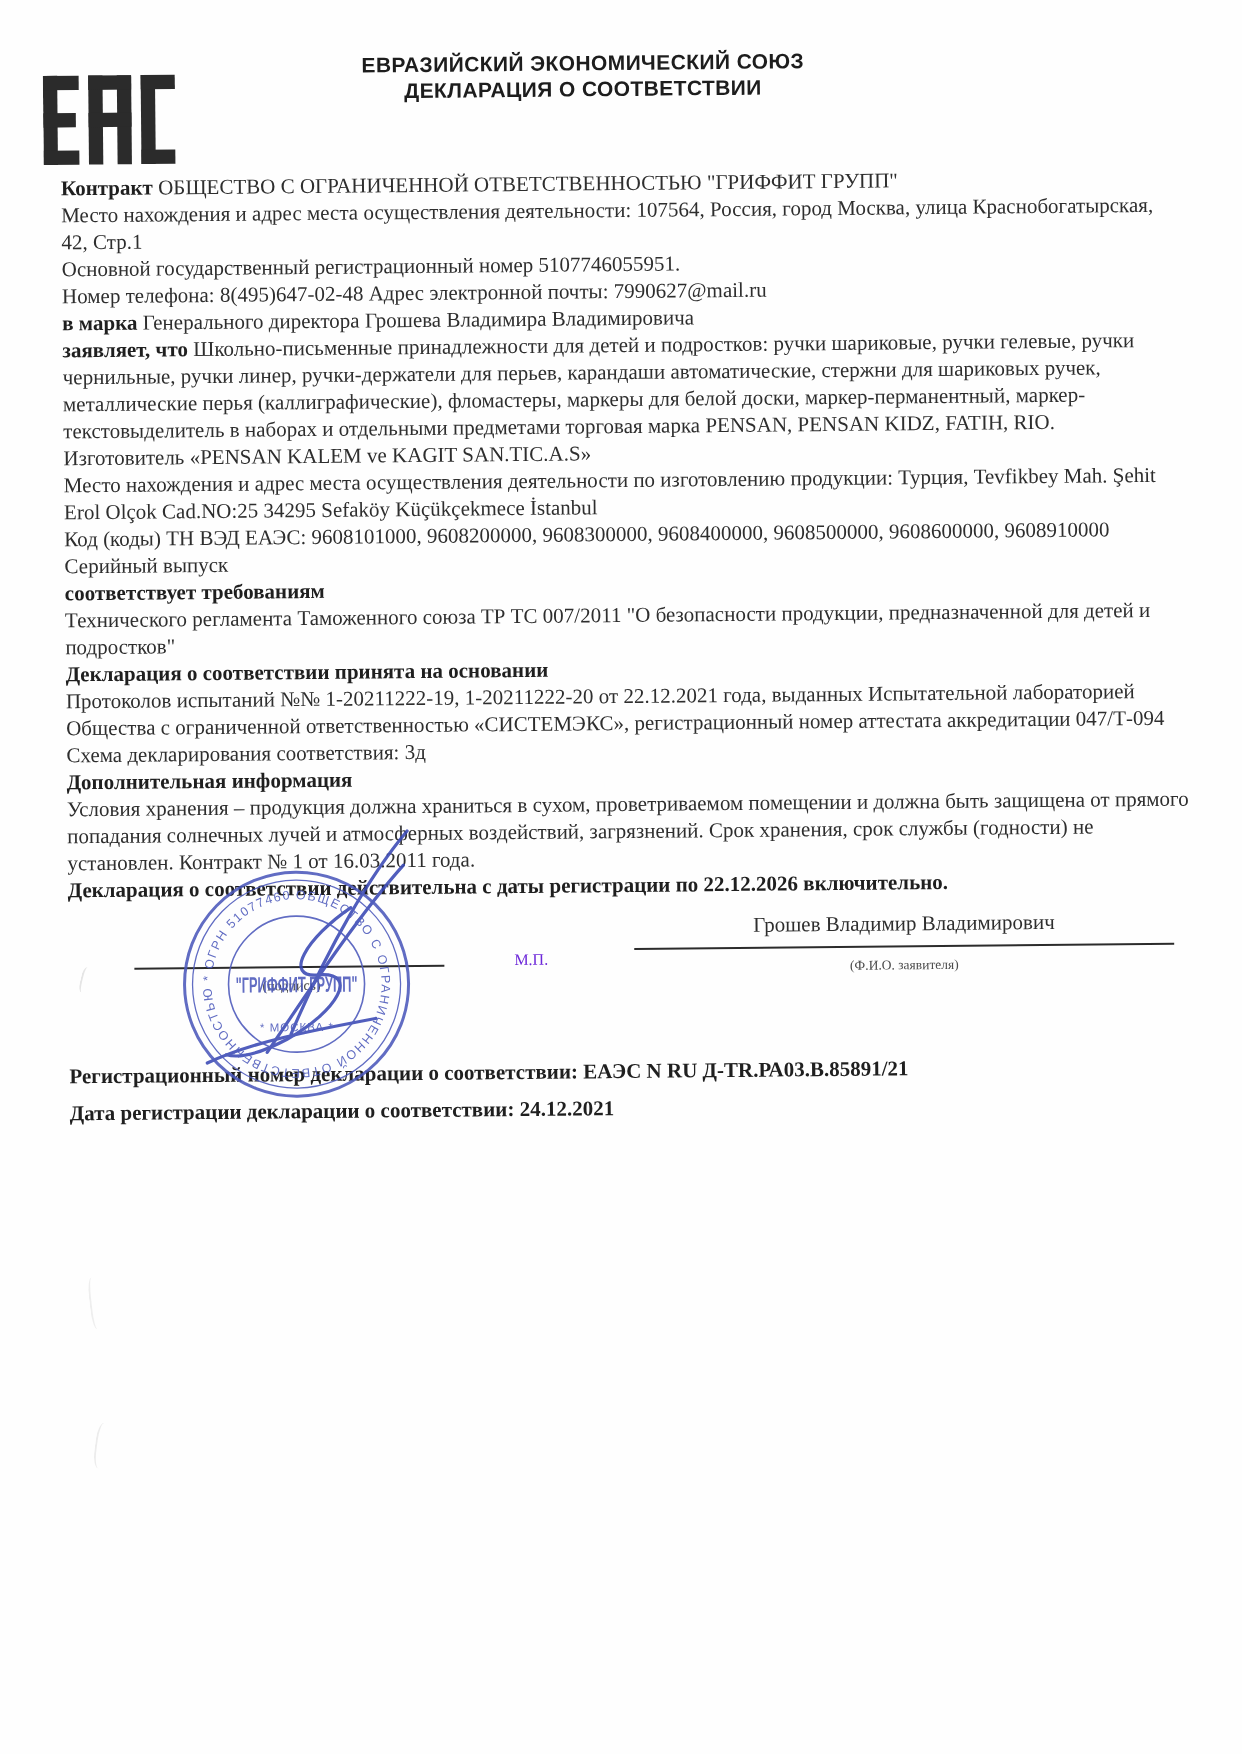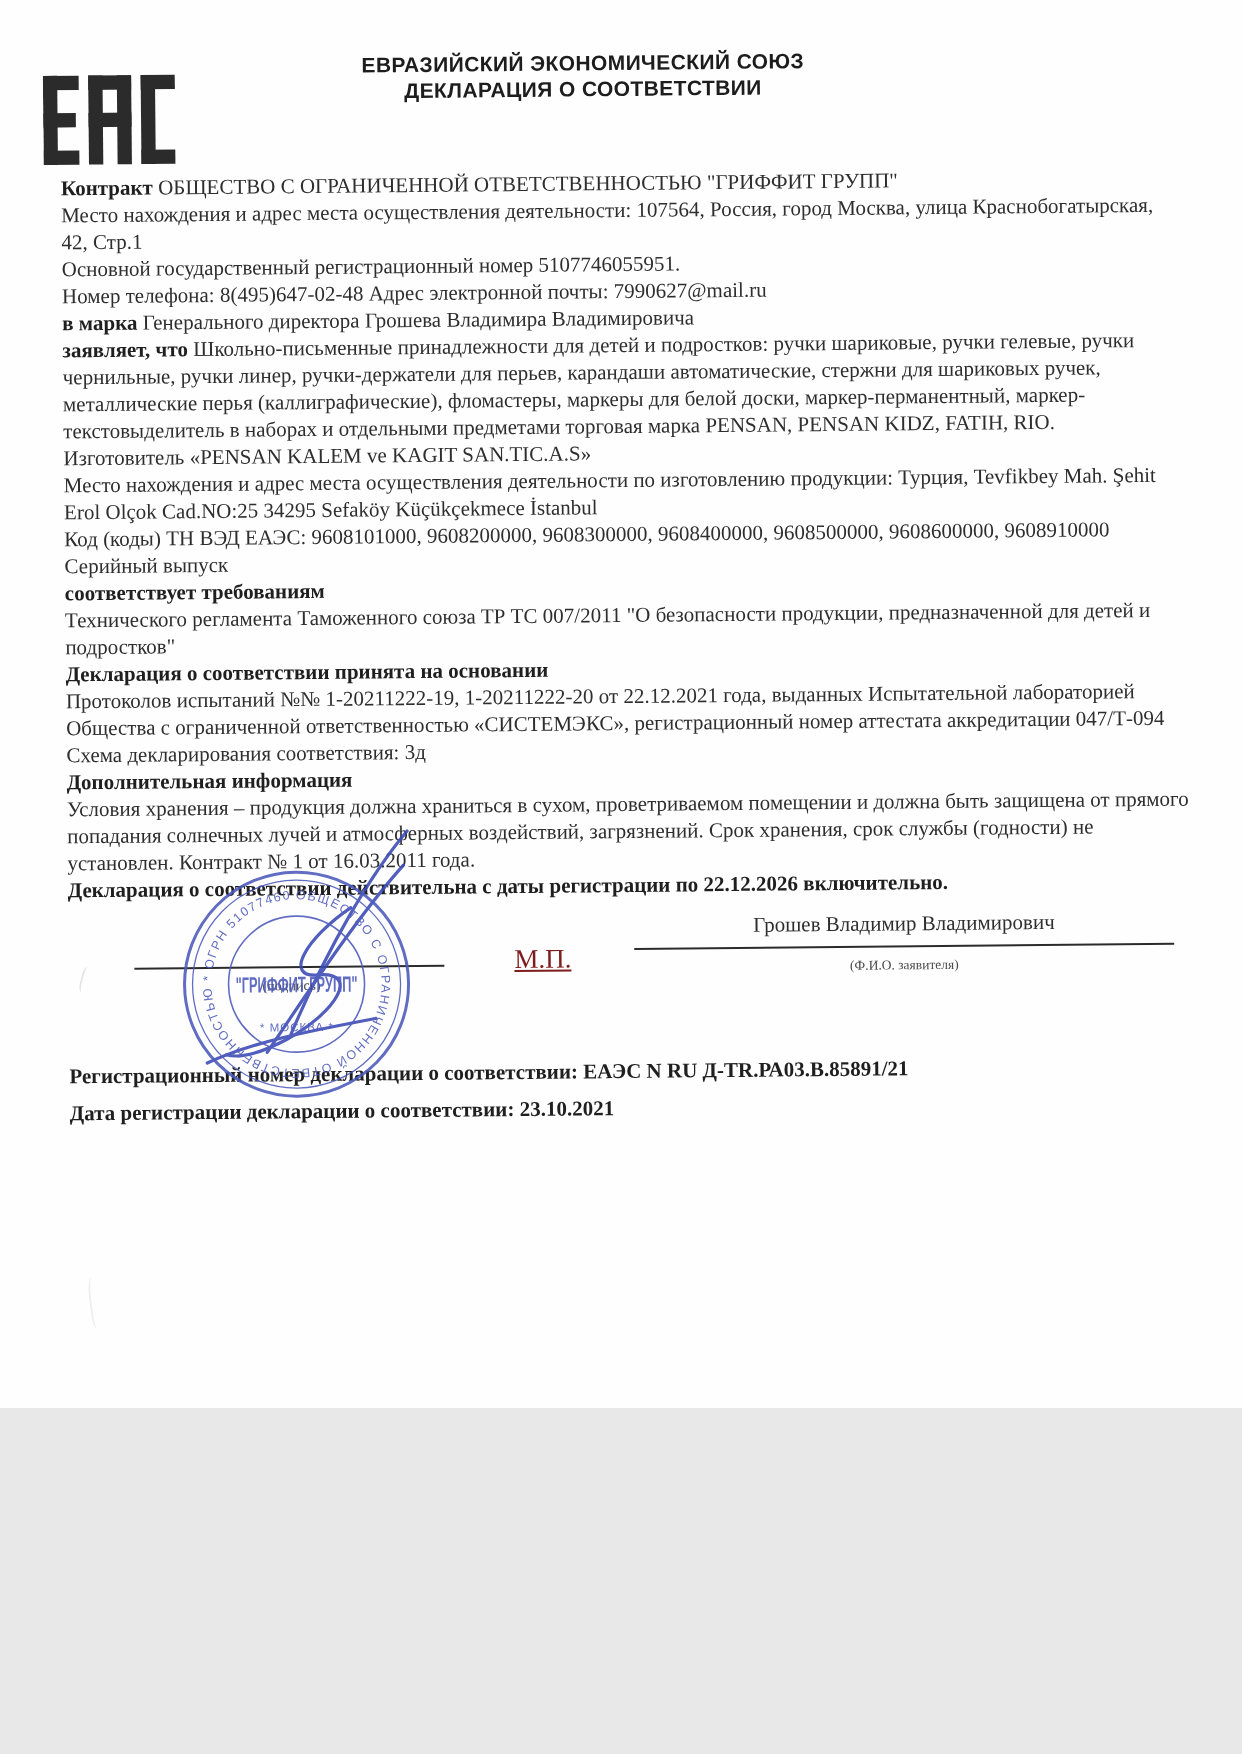"ЕВРАЗИЙСКИЙ ЭКОНОМИЧЕСКИЙ СОЮЗ" .page { height: 1408px -> 1754px }
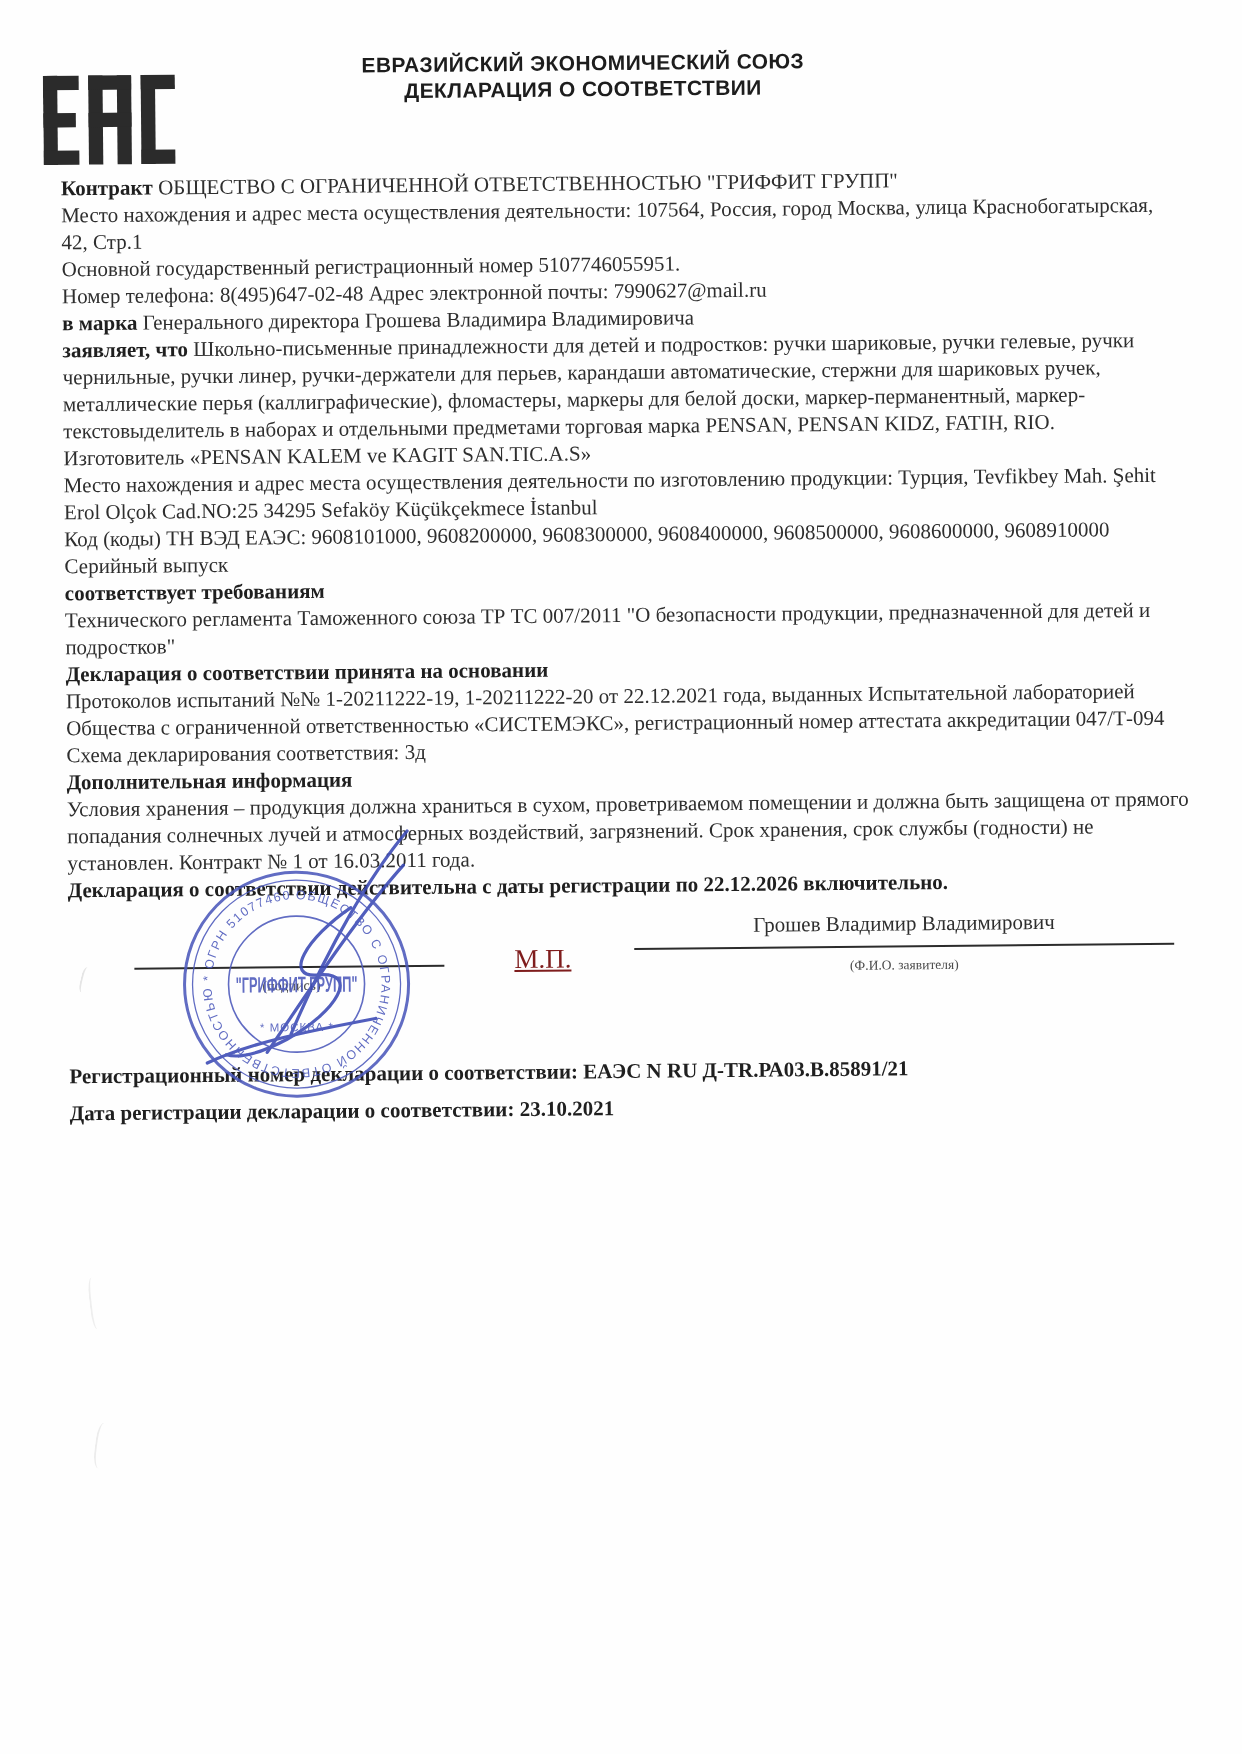"М.П." .mp-label { color: #7f1d1d -> #6d28d9; font-size: 27px -> 16px; text-decoration: underline -> none }
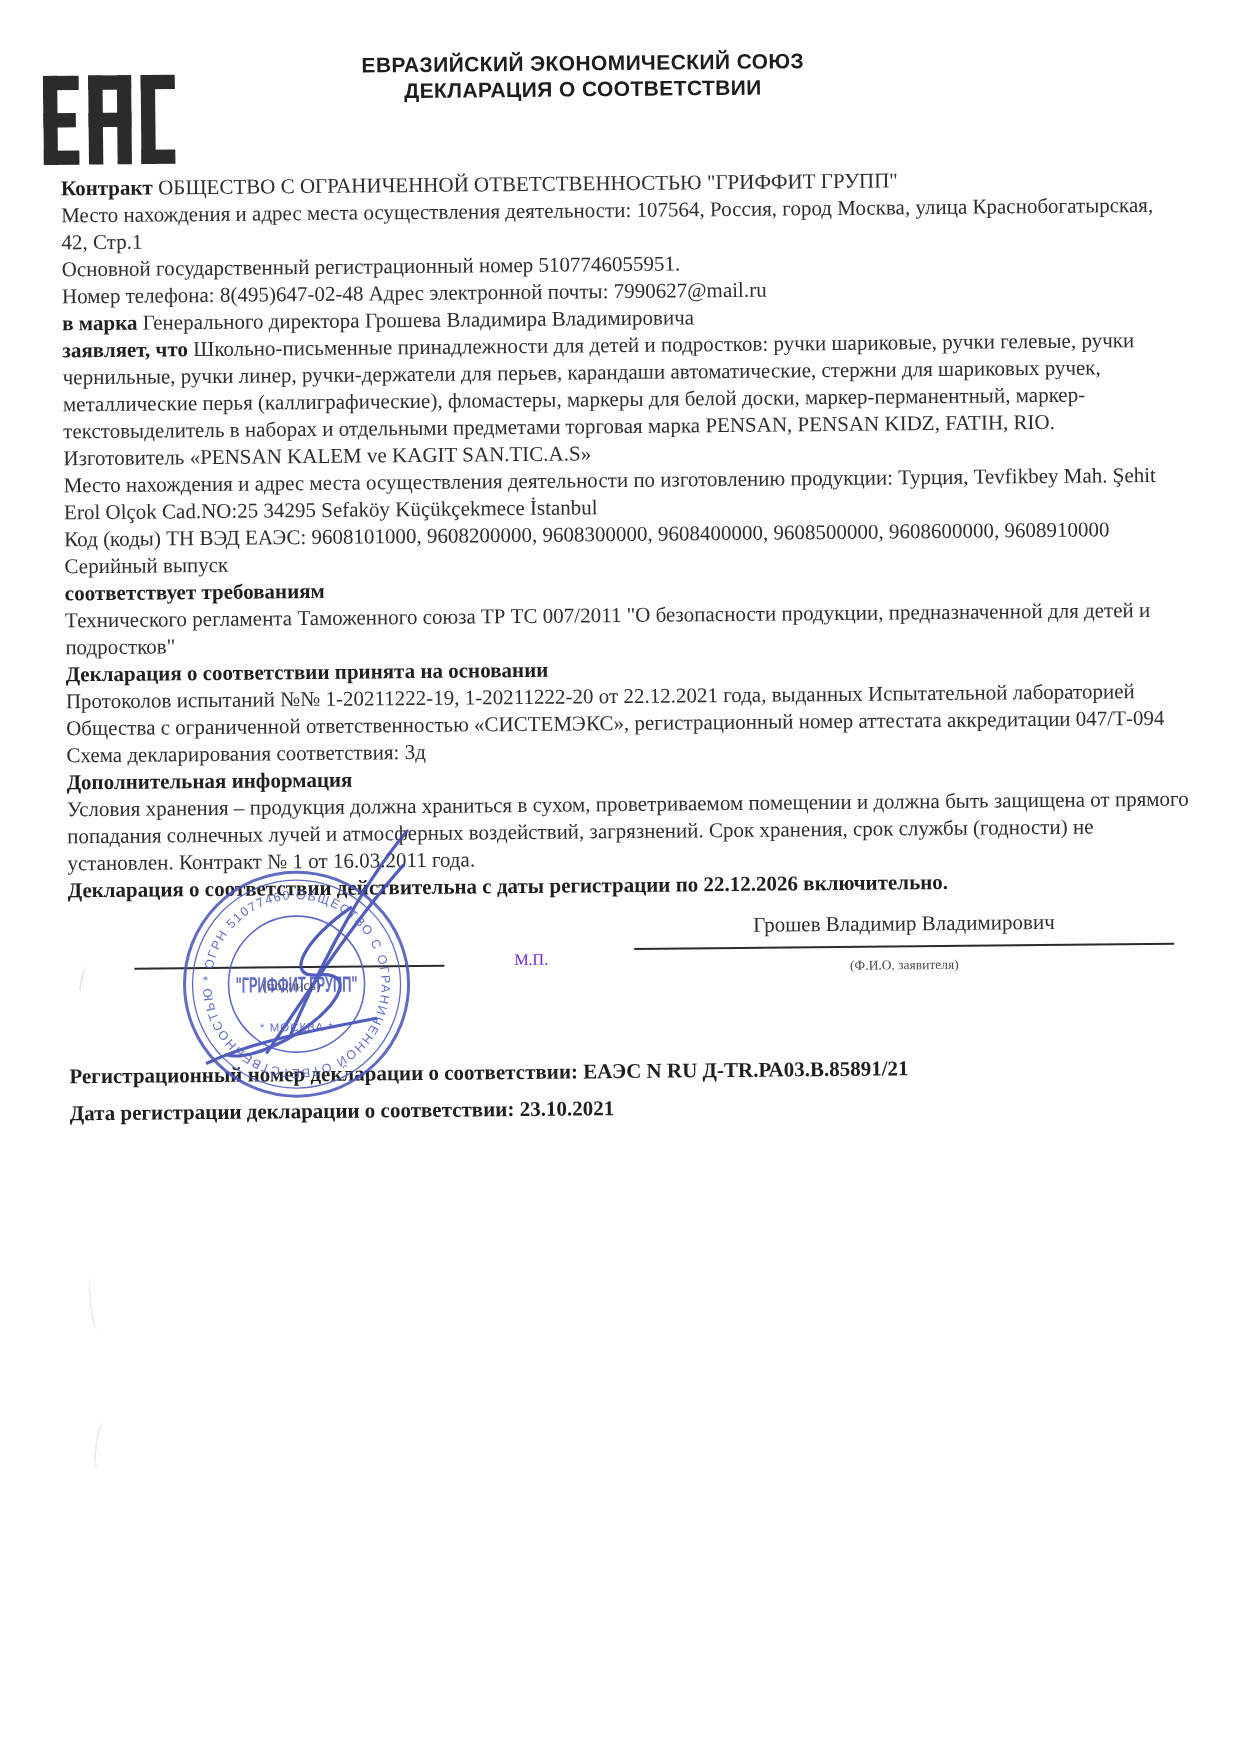"23.10.2021" span { text: 23.10.2021 -> 24.12.2021 }
